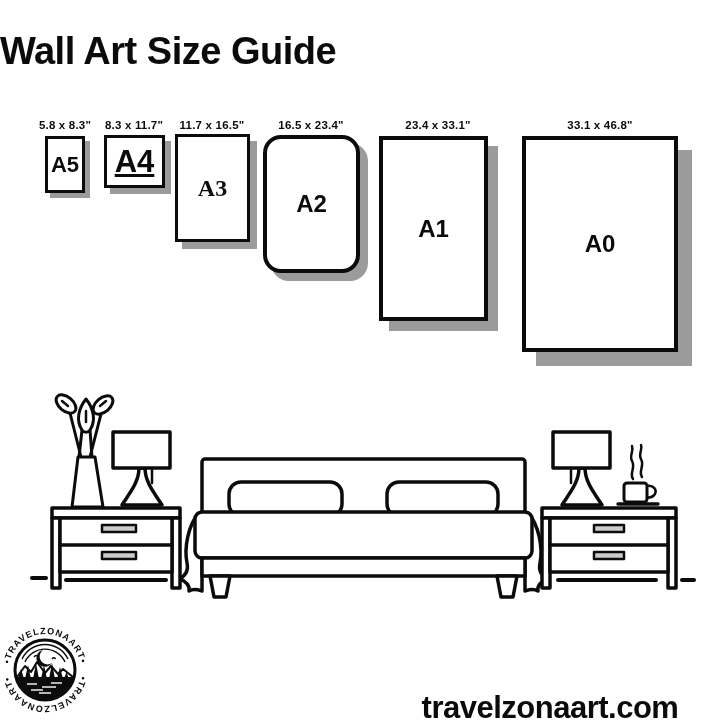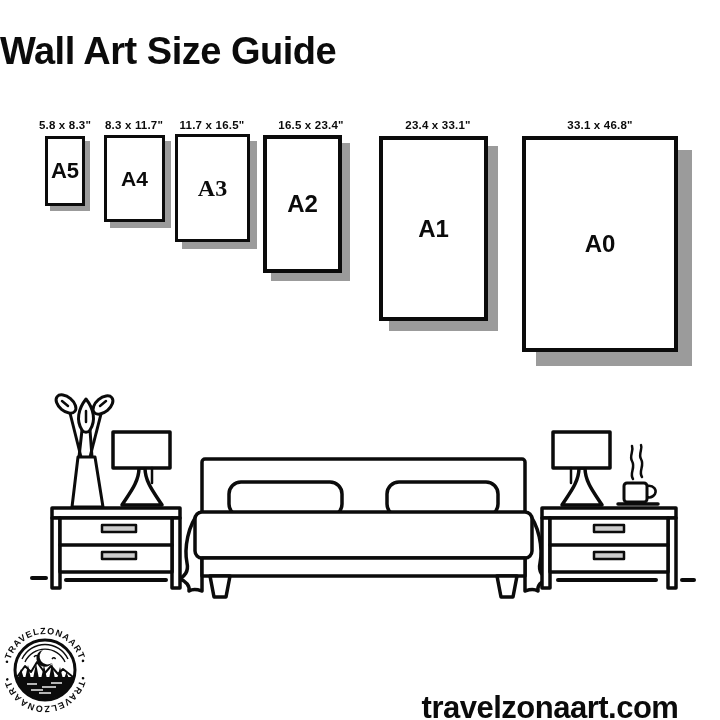"A5" .p-a5 { height: 70px -> 57px }
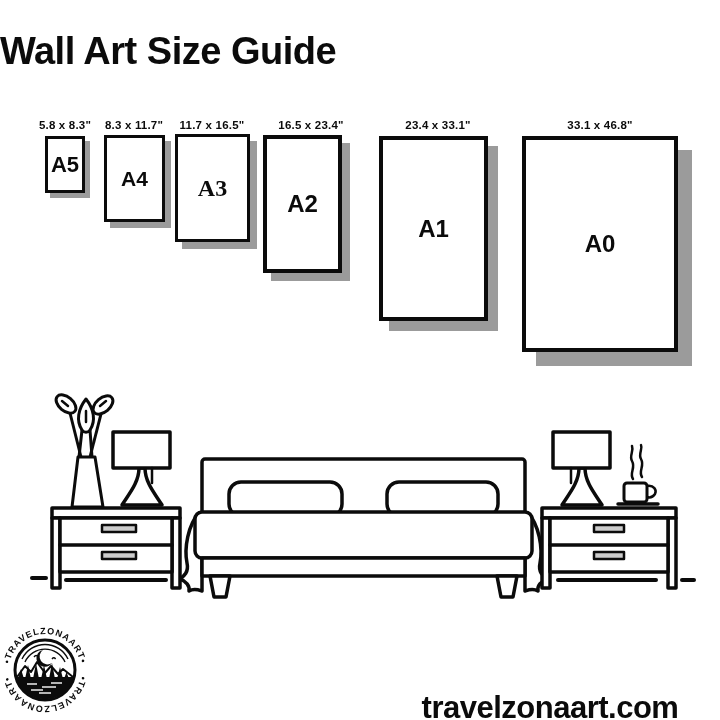"A4" .p-a4 { font-size: 21px -> 31px; height: 87px -> 53px; text-decoration: none -> underline }
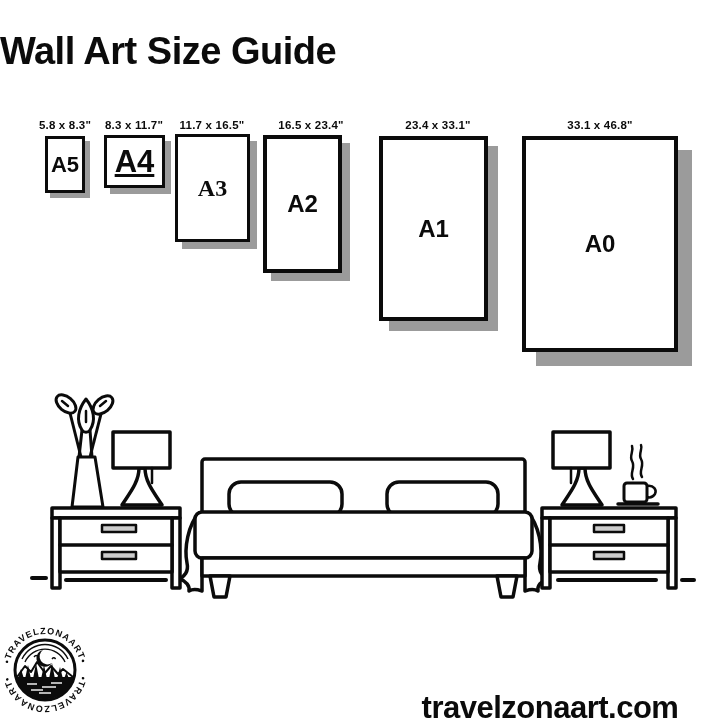"A2" .p-a2 { border-radius: none -> 18px; width: 79px -> 97px }
